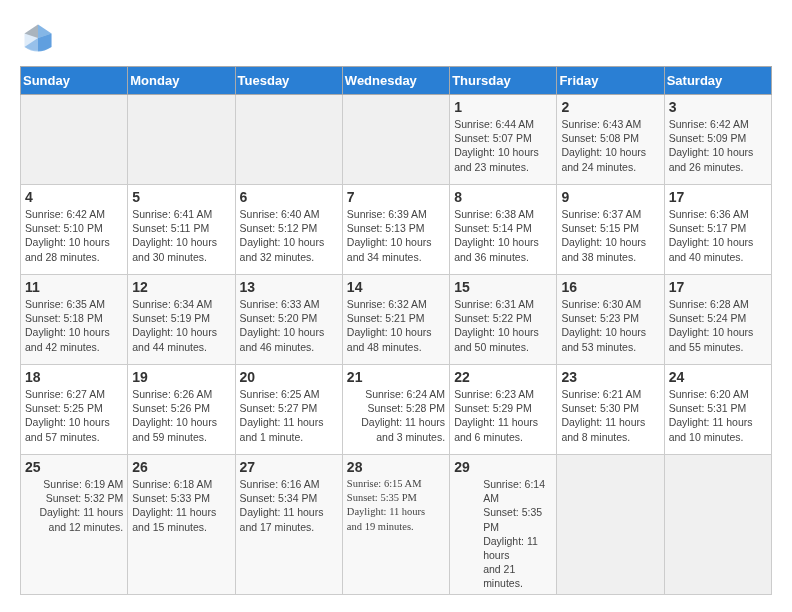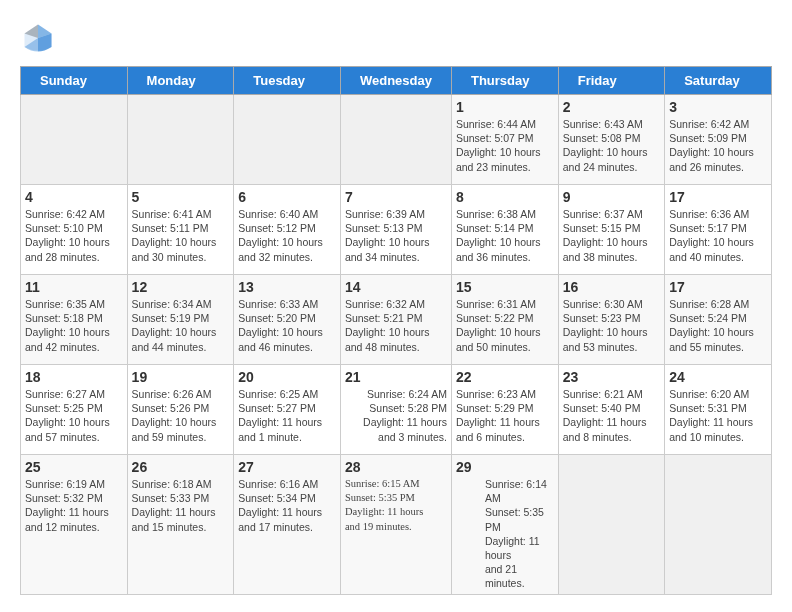"Sunday" thead tr th { padding: 6px 19px -> 6px 2px }
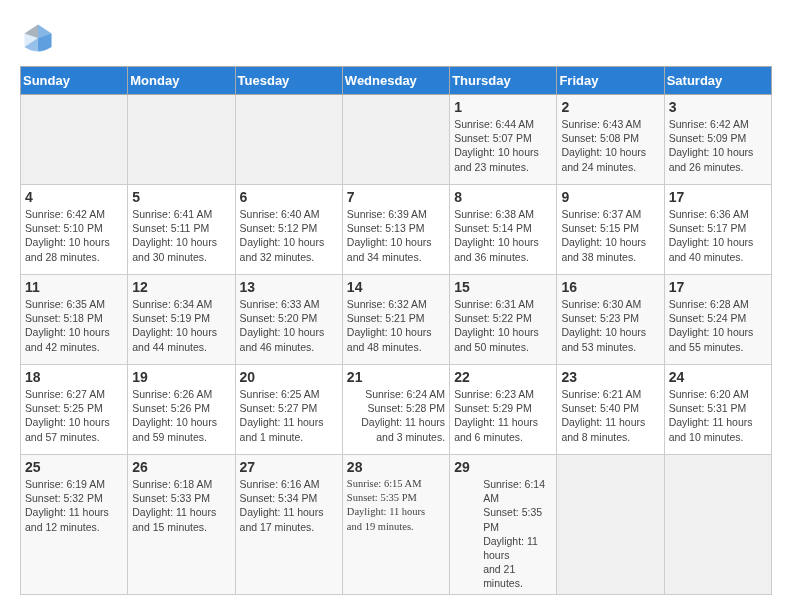"Sunrise: 6:21 AM" div.day-info { text: 5:40 -> 5:30 }
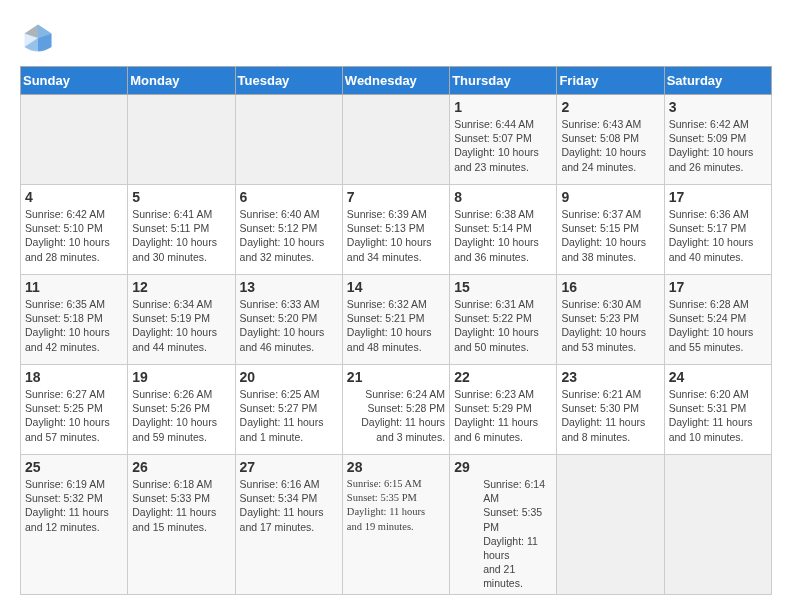"Sunrise: 6:19 AM" div.day-info { text-align: none -> right }
